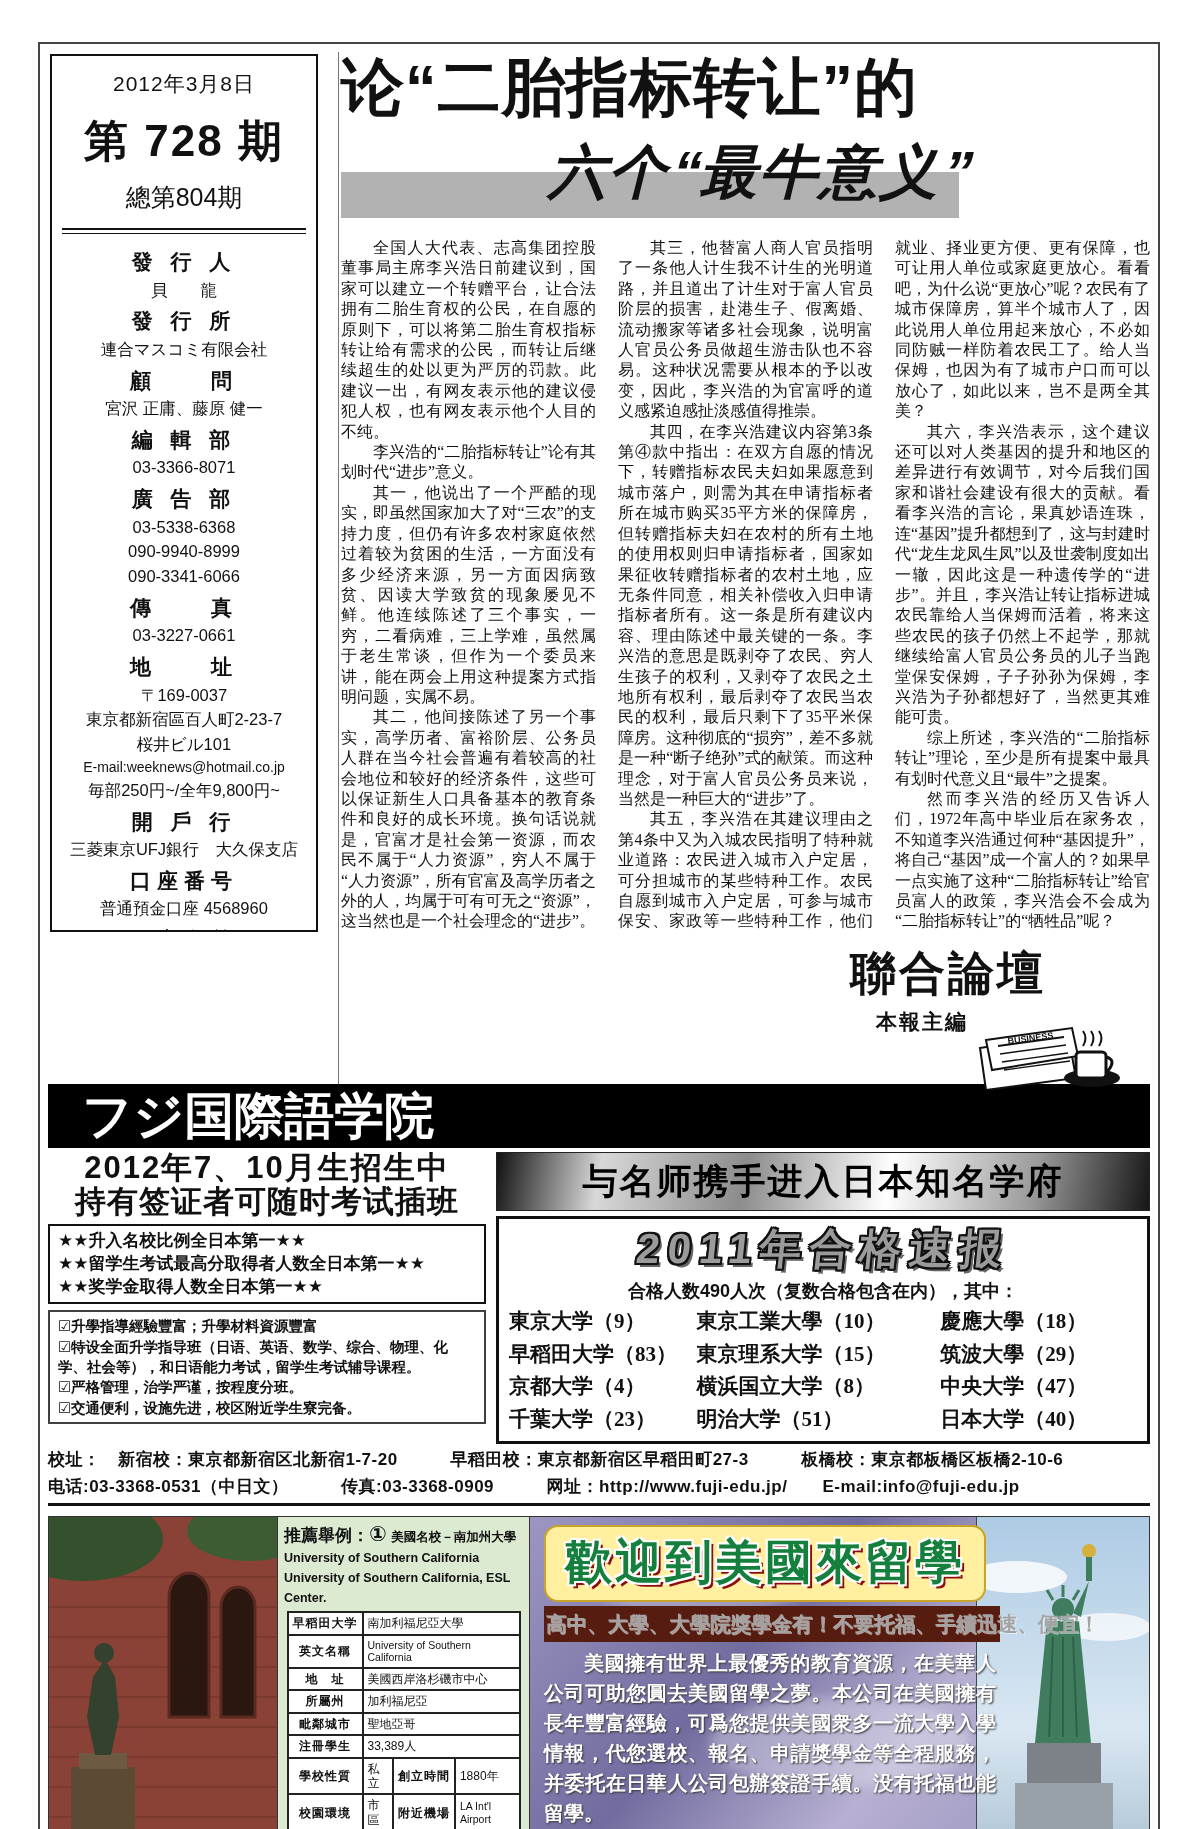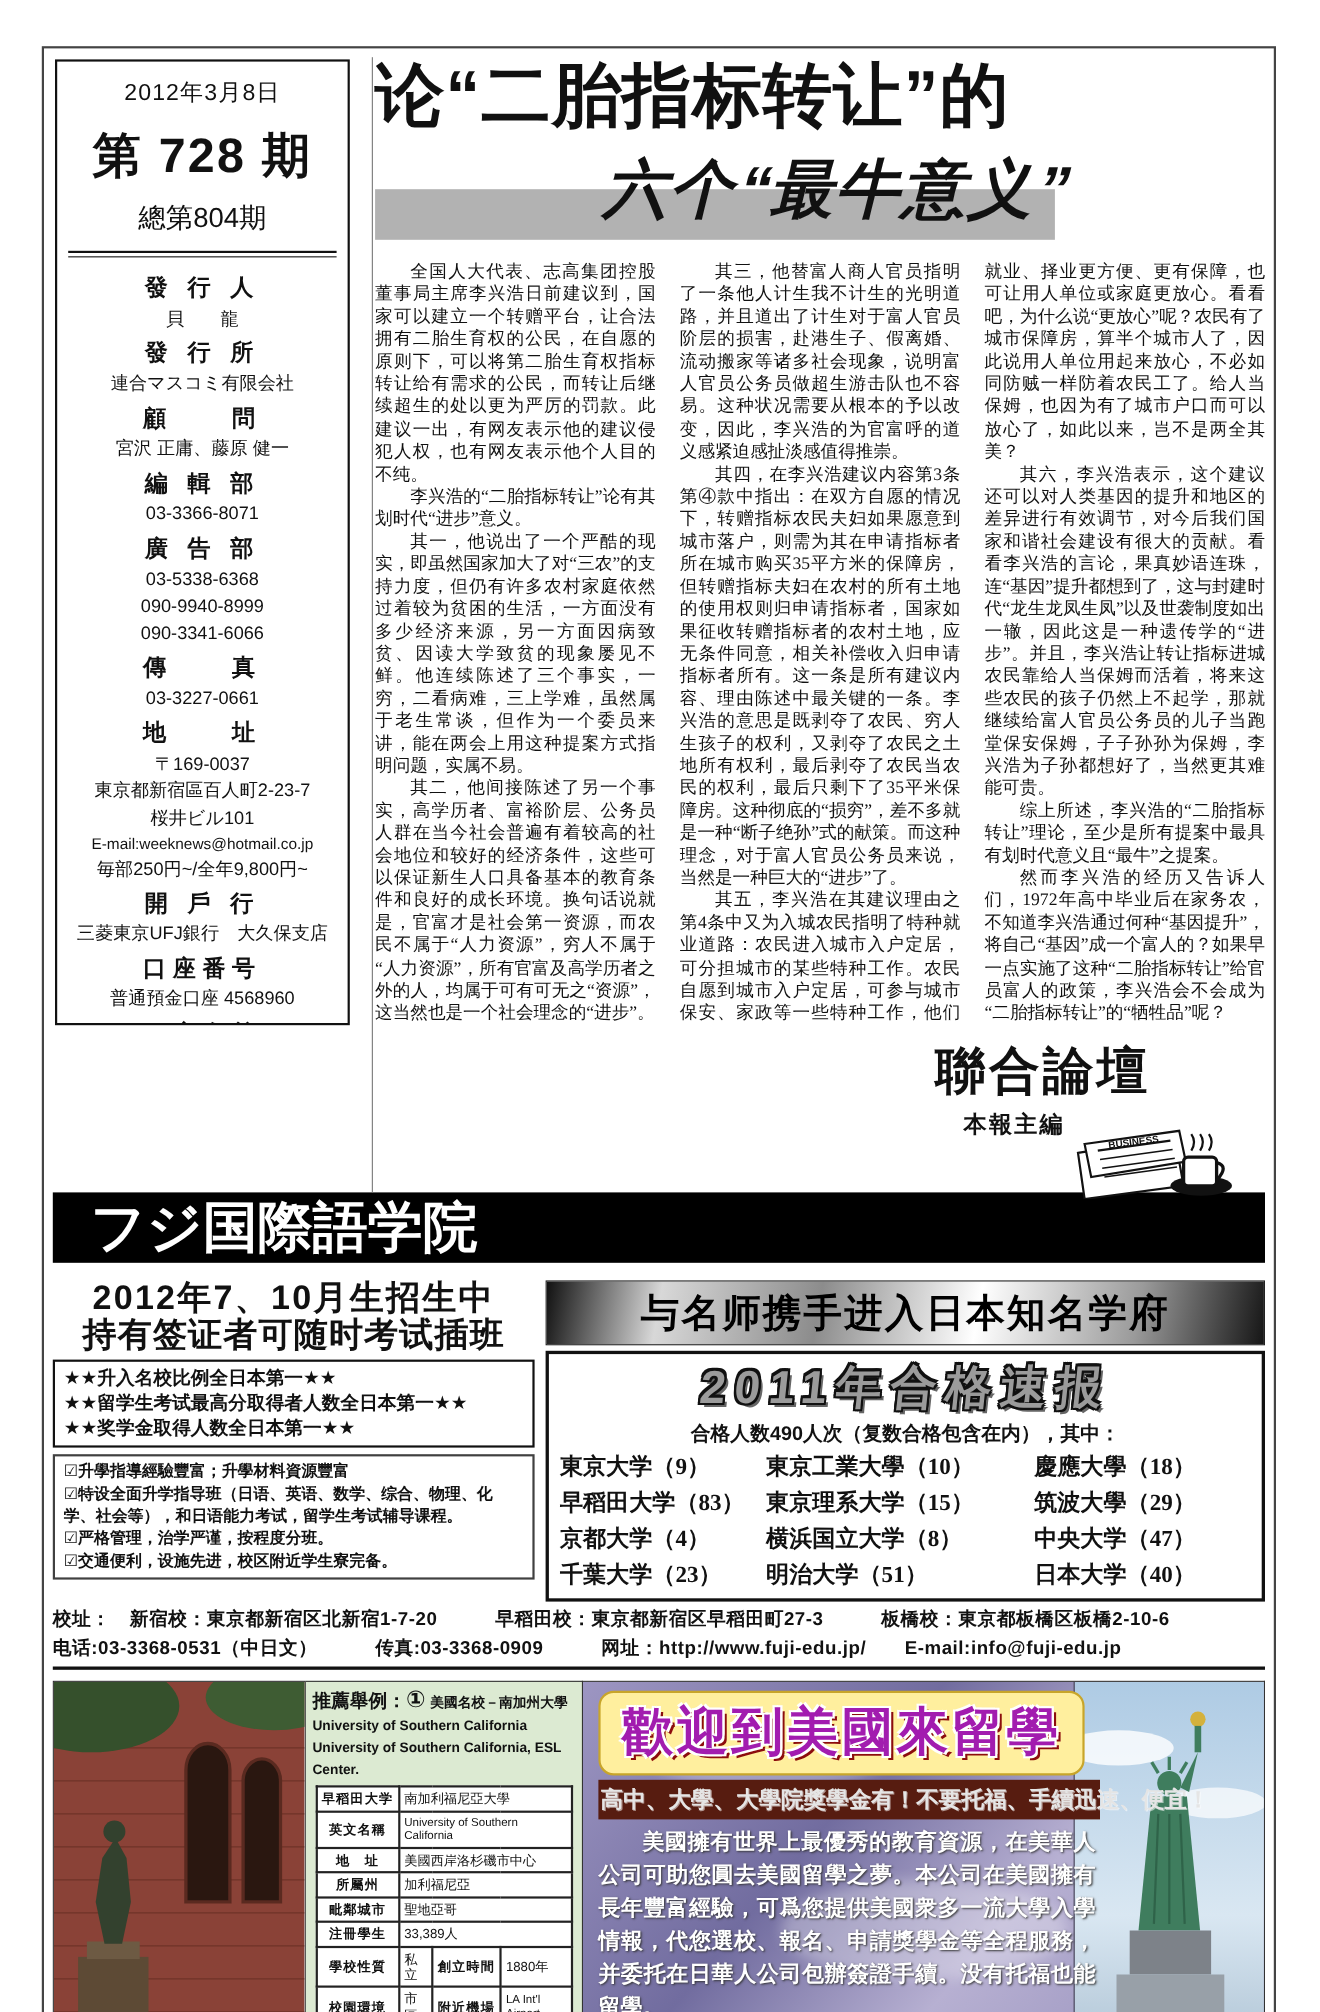"2012年7、10月生招生中" .fuji-grid { margin-top: 16px -> 4px }
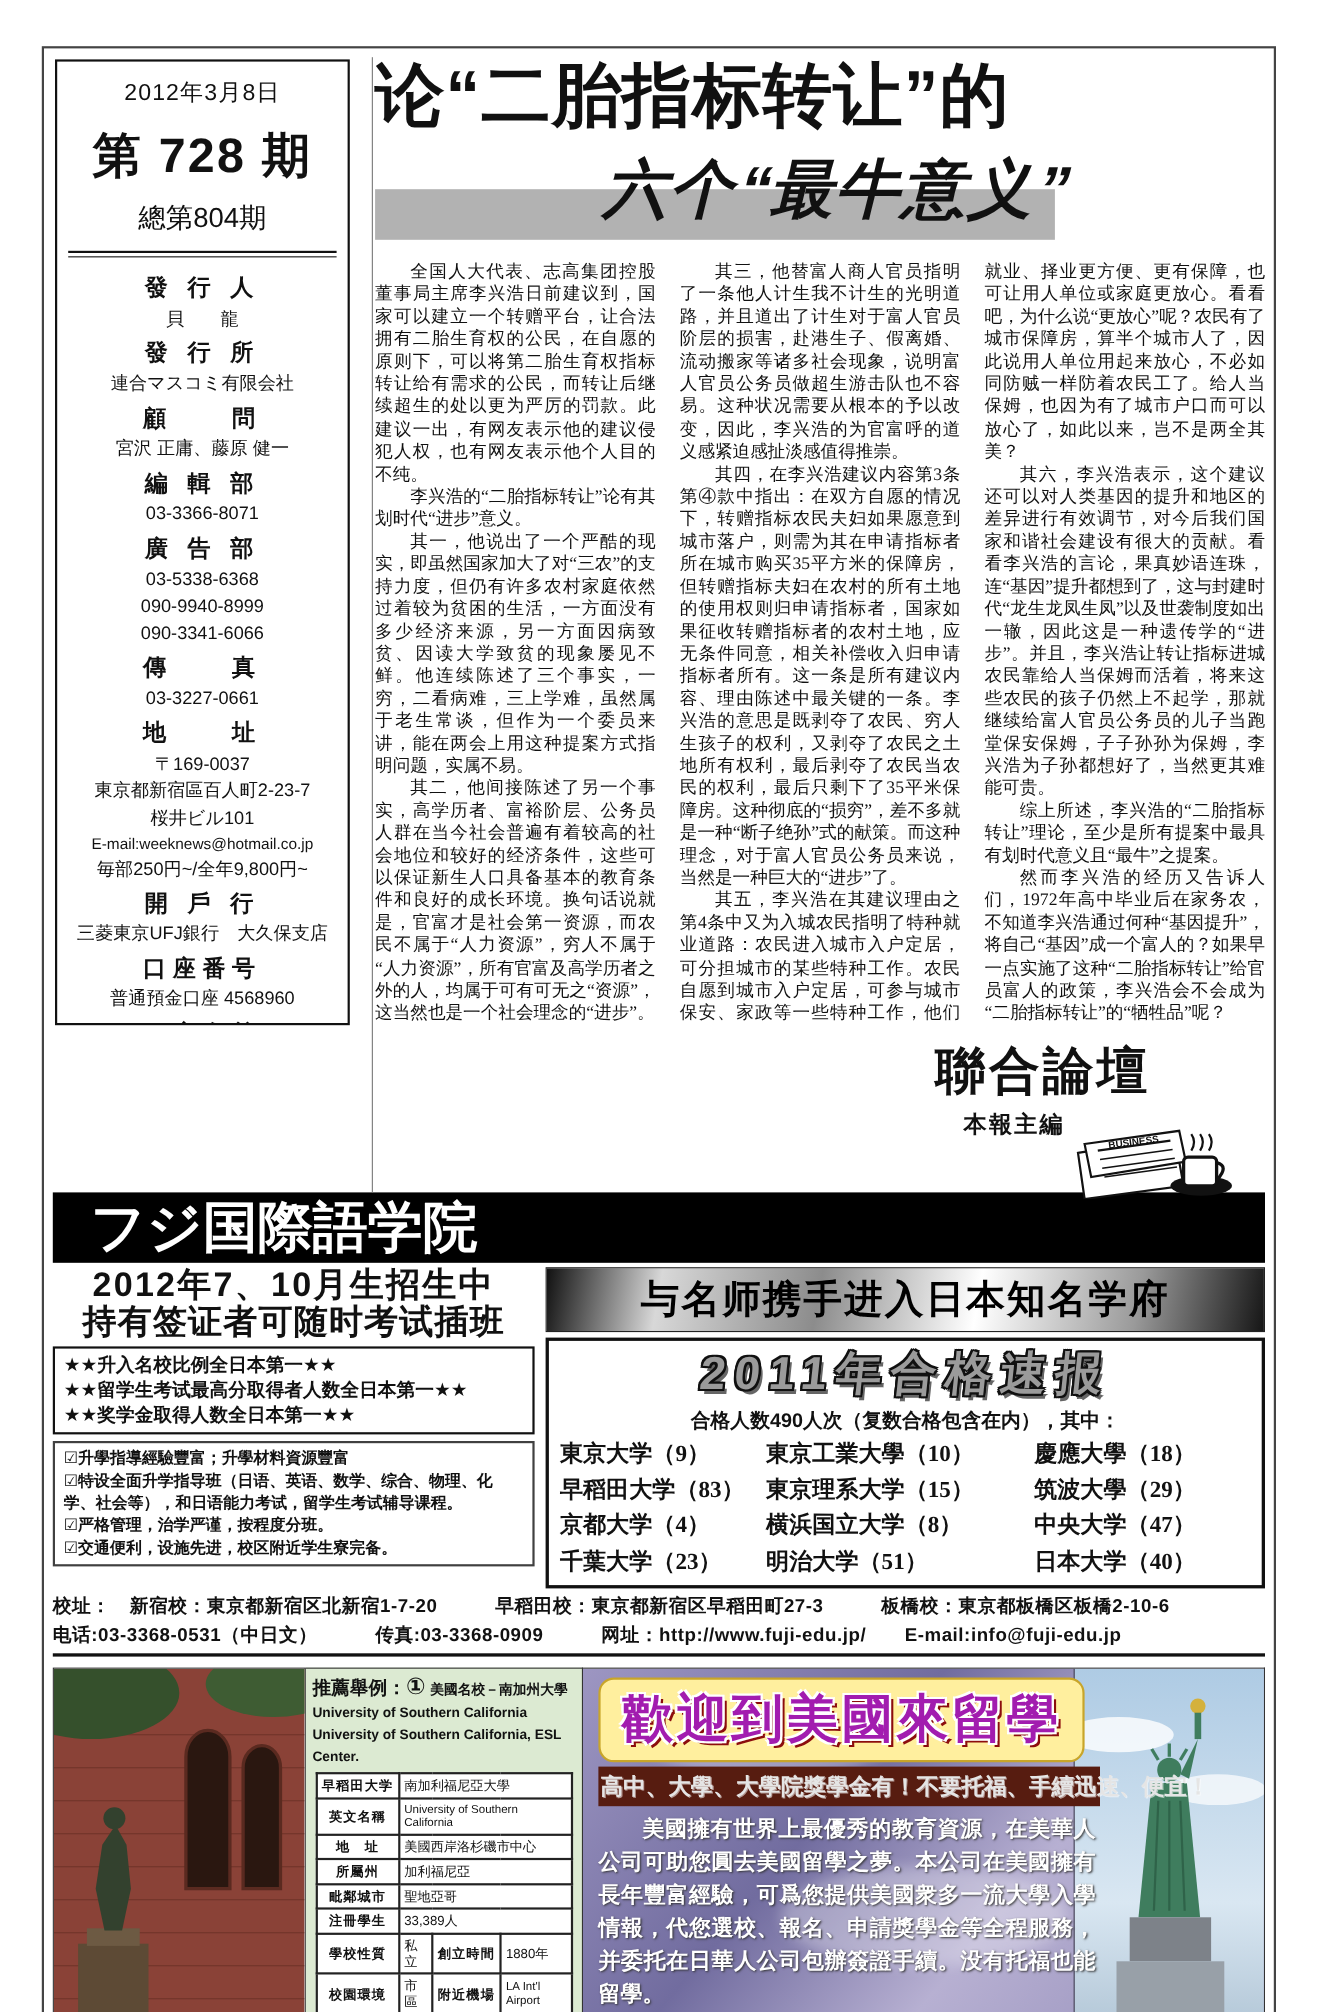"歡迎到美國來留學" .us-banner-text { color: #a21caf -> #15803d }
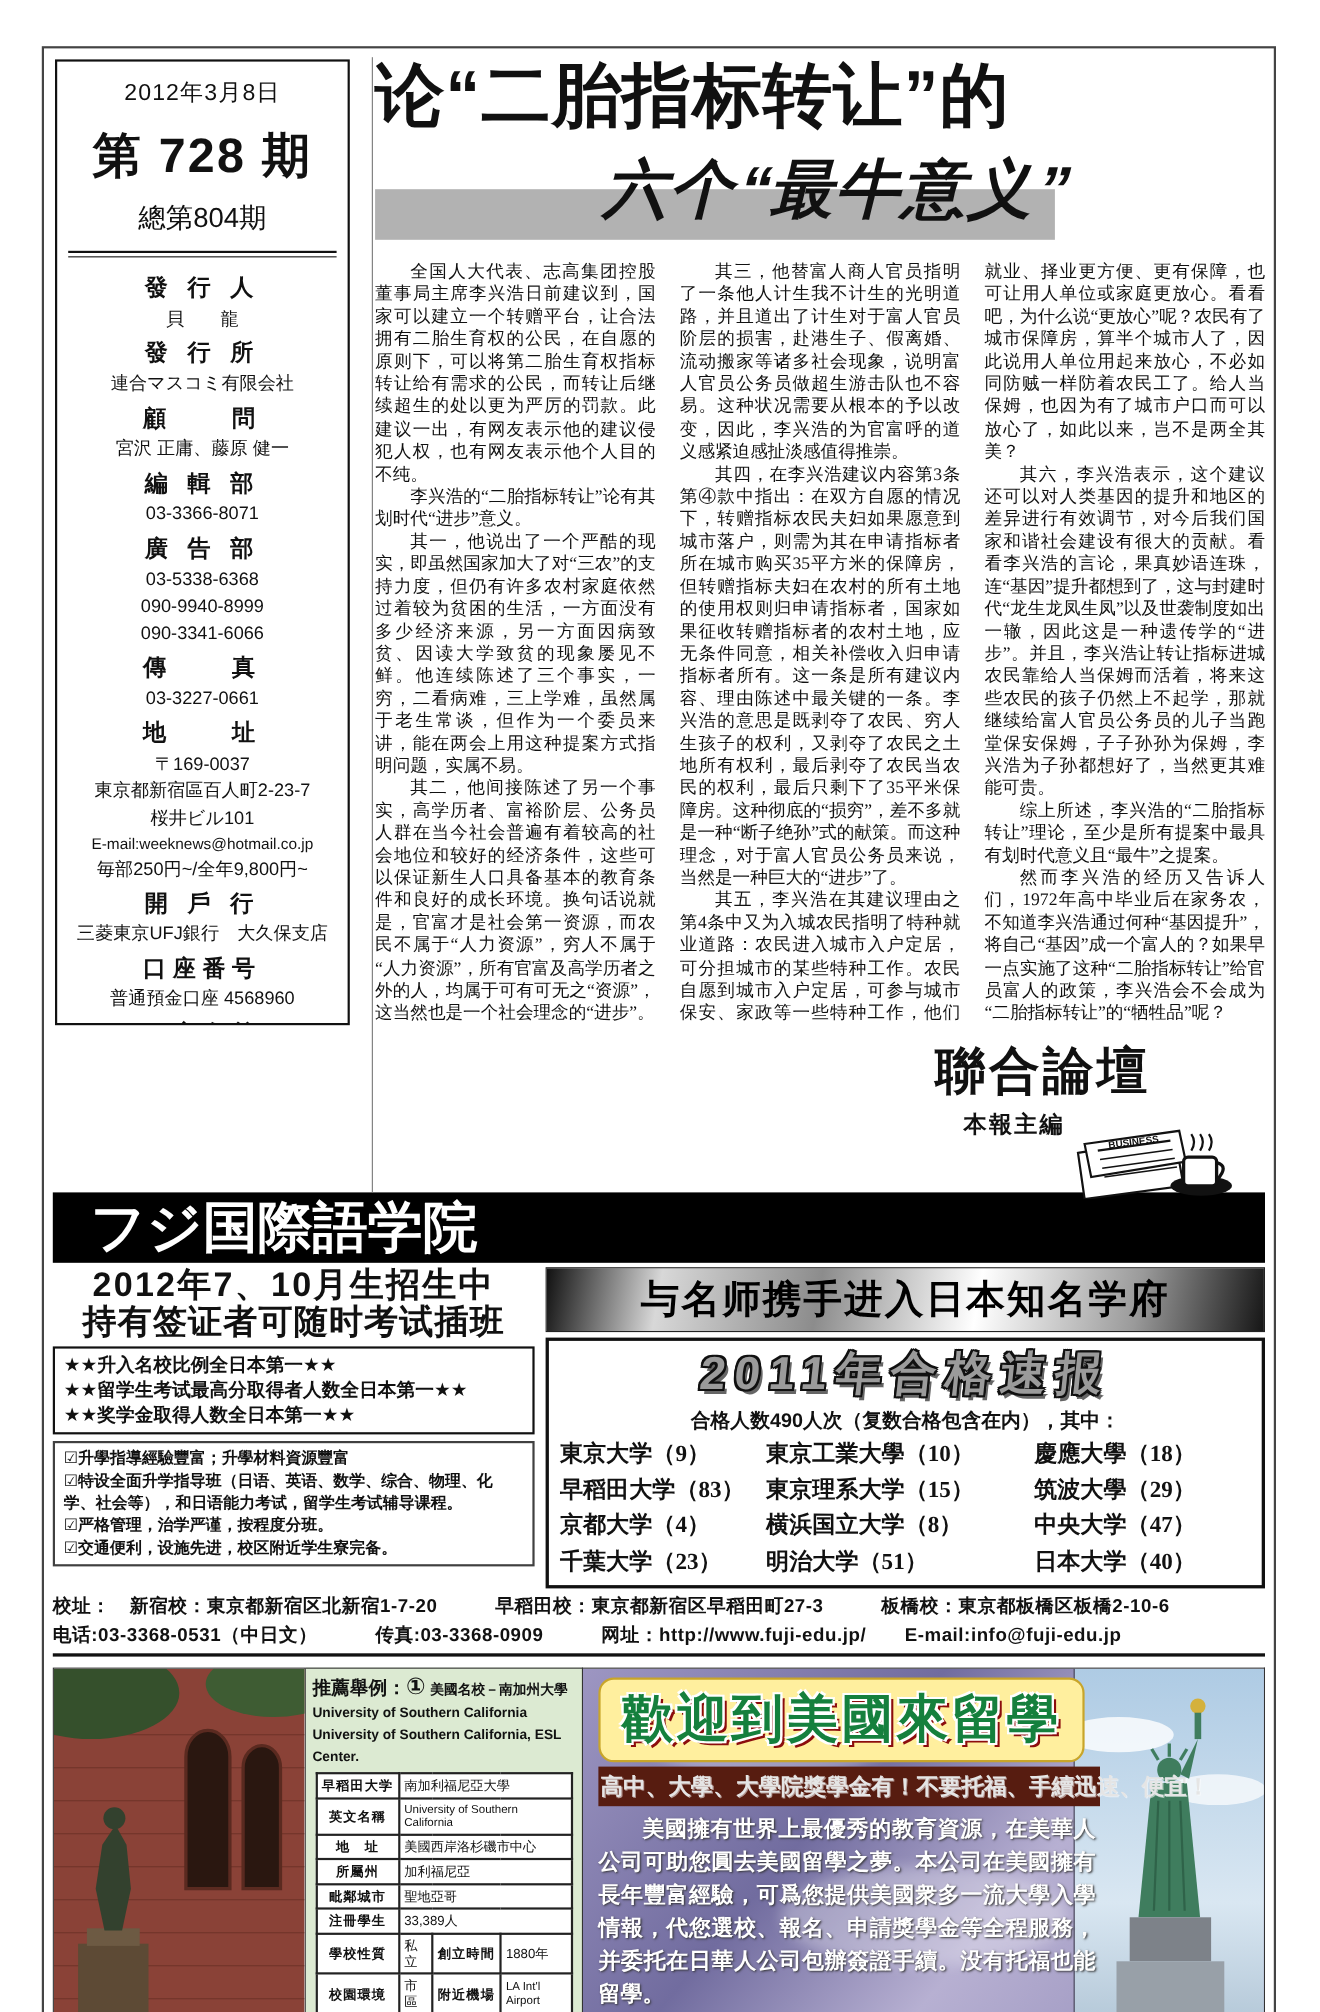"高中、大學、大學院獎學金有！不要托福、手續迅速、便宜！" .us-subbanner { color: #e5e5e5 -> #a3a3a3 }
